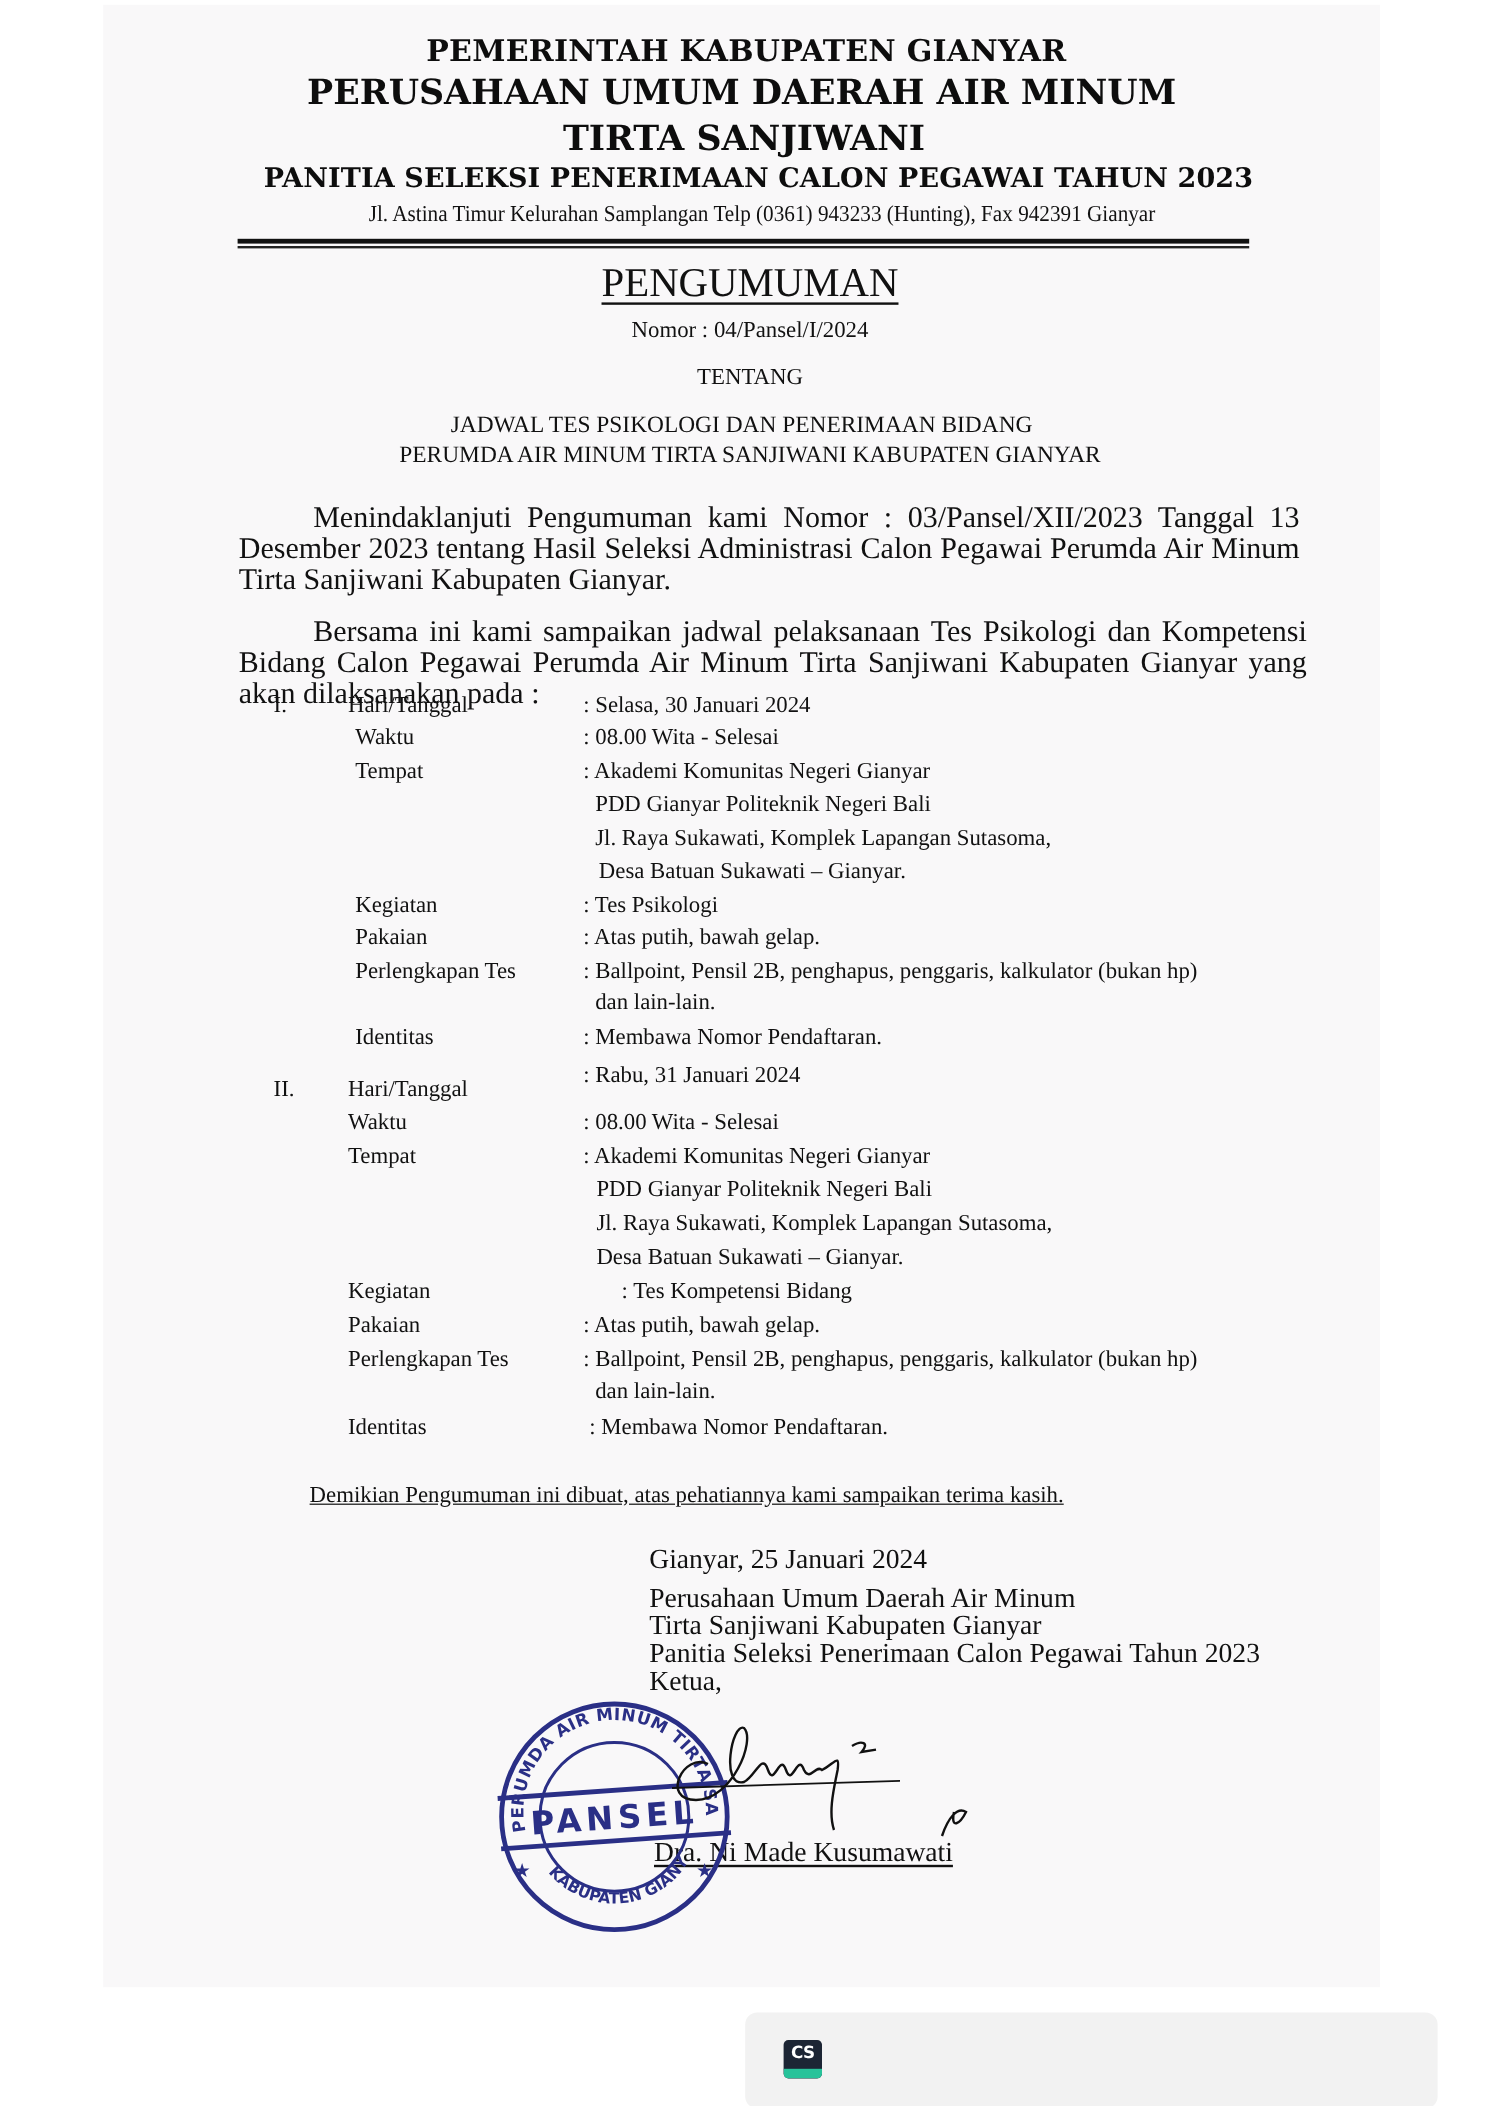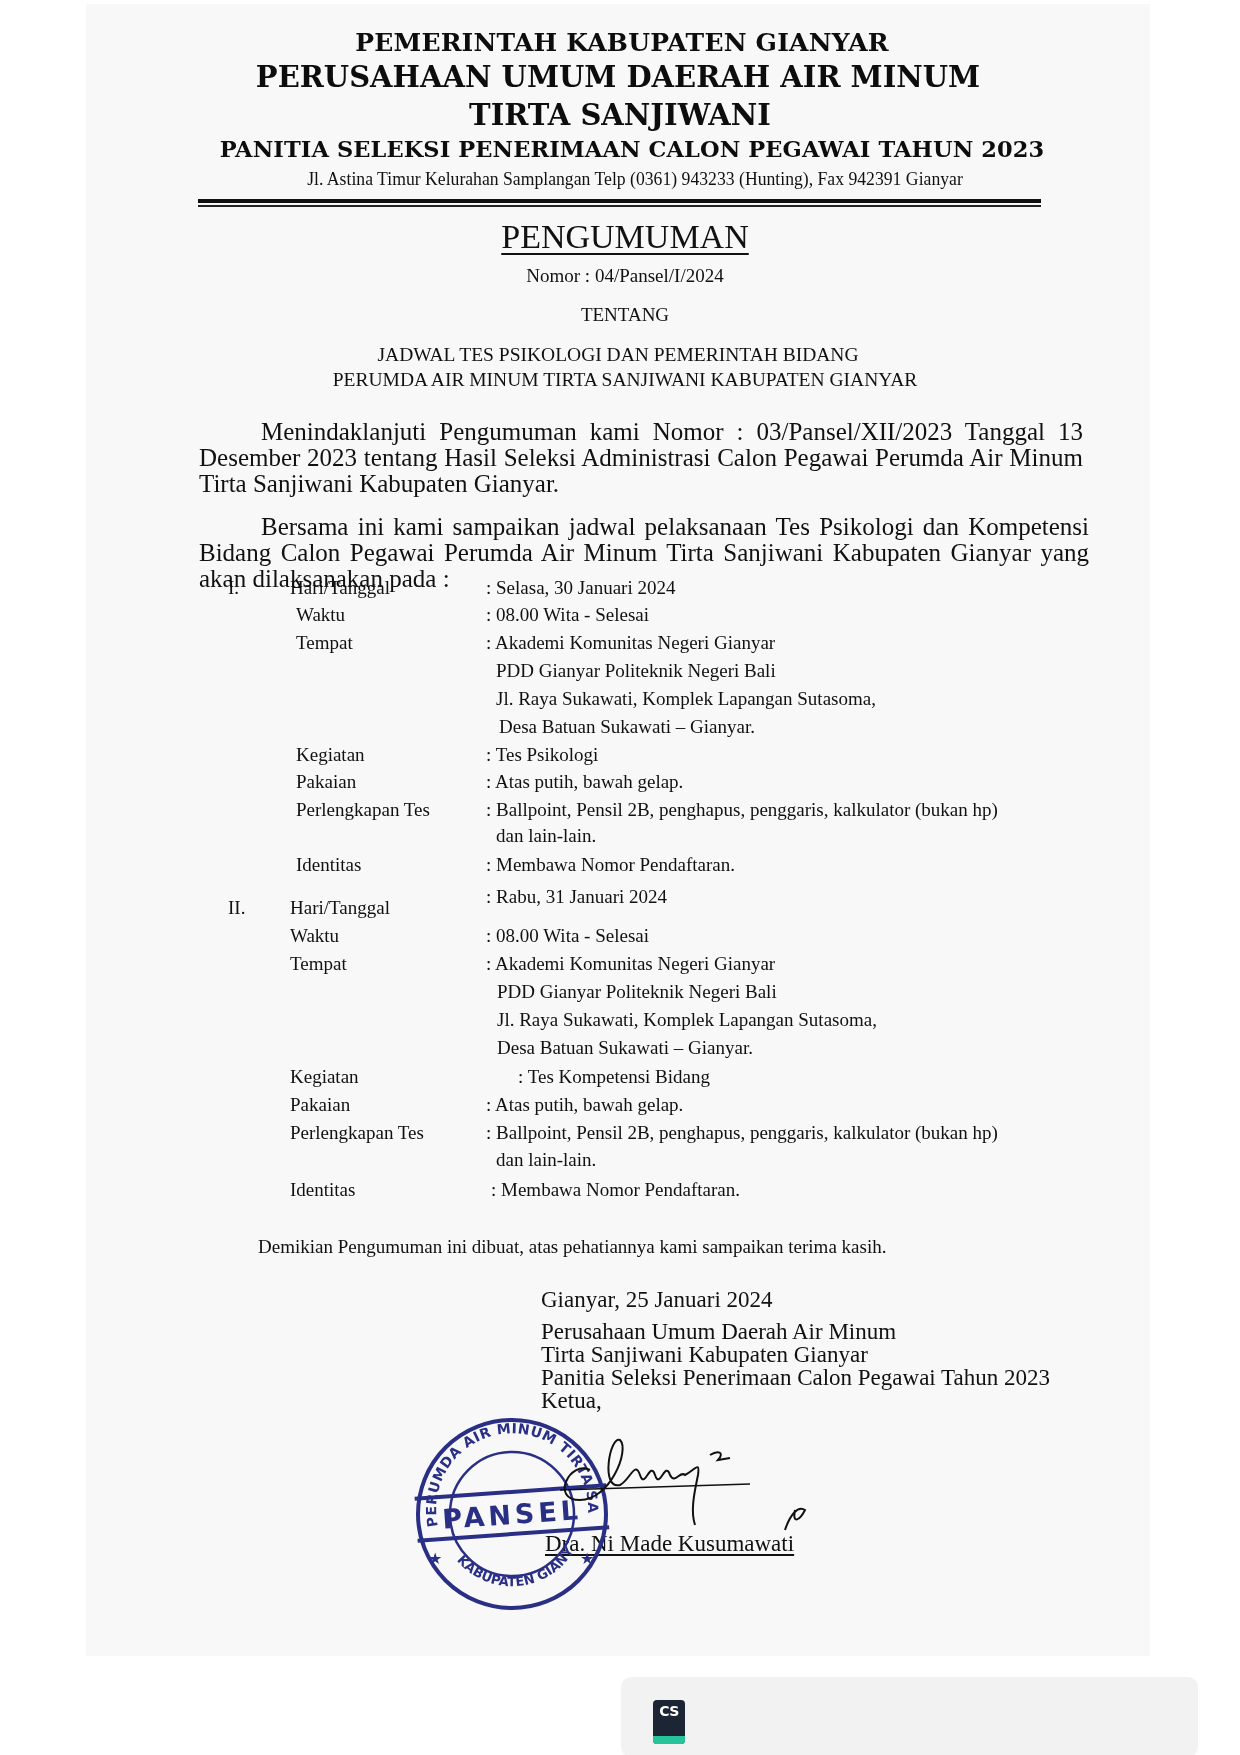"JADWAL TES PSIKOLOGI DAN PEMERINTAH" div.abs { text: PEMERINTAH -> PENERIMAAN }
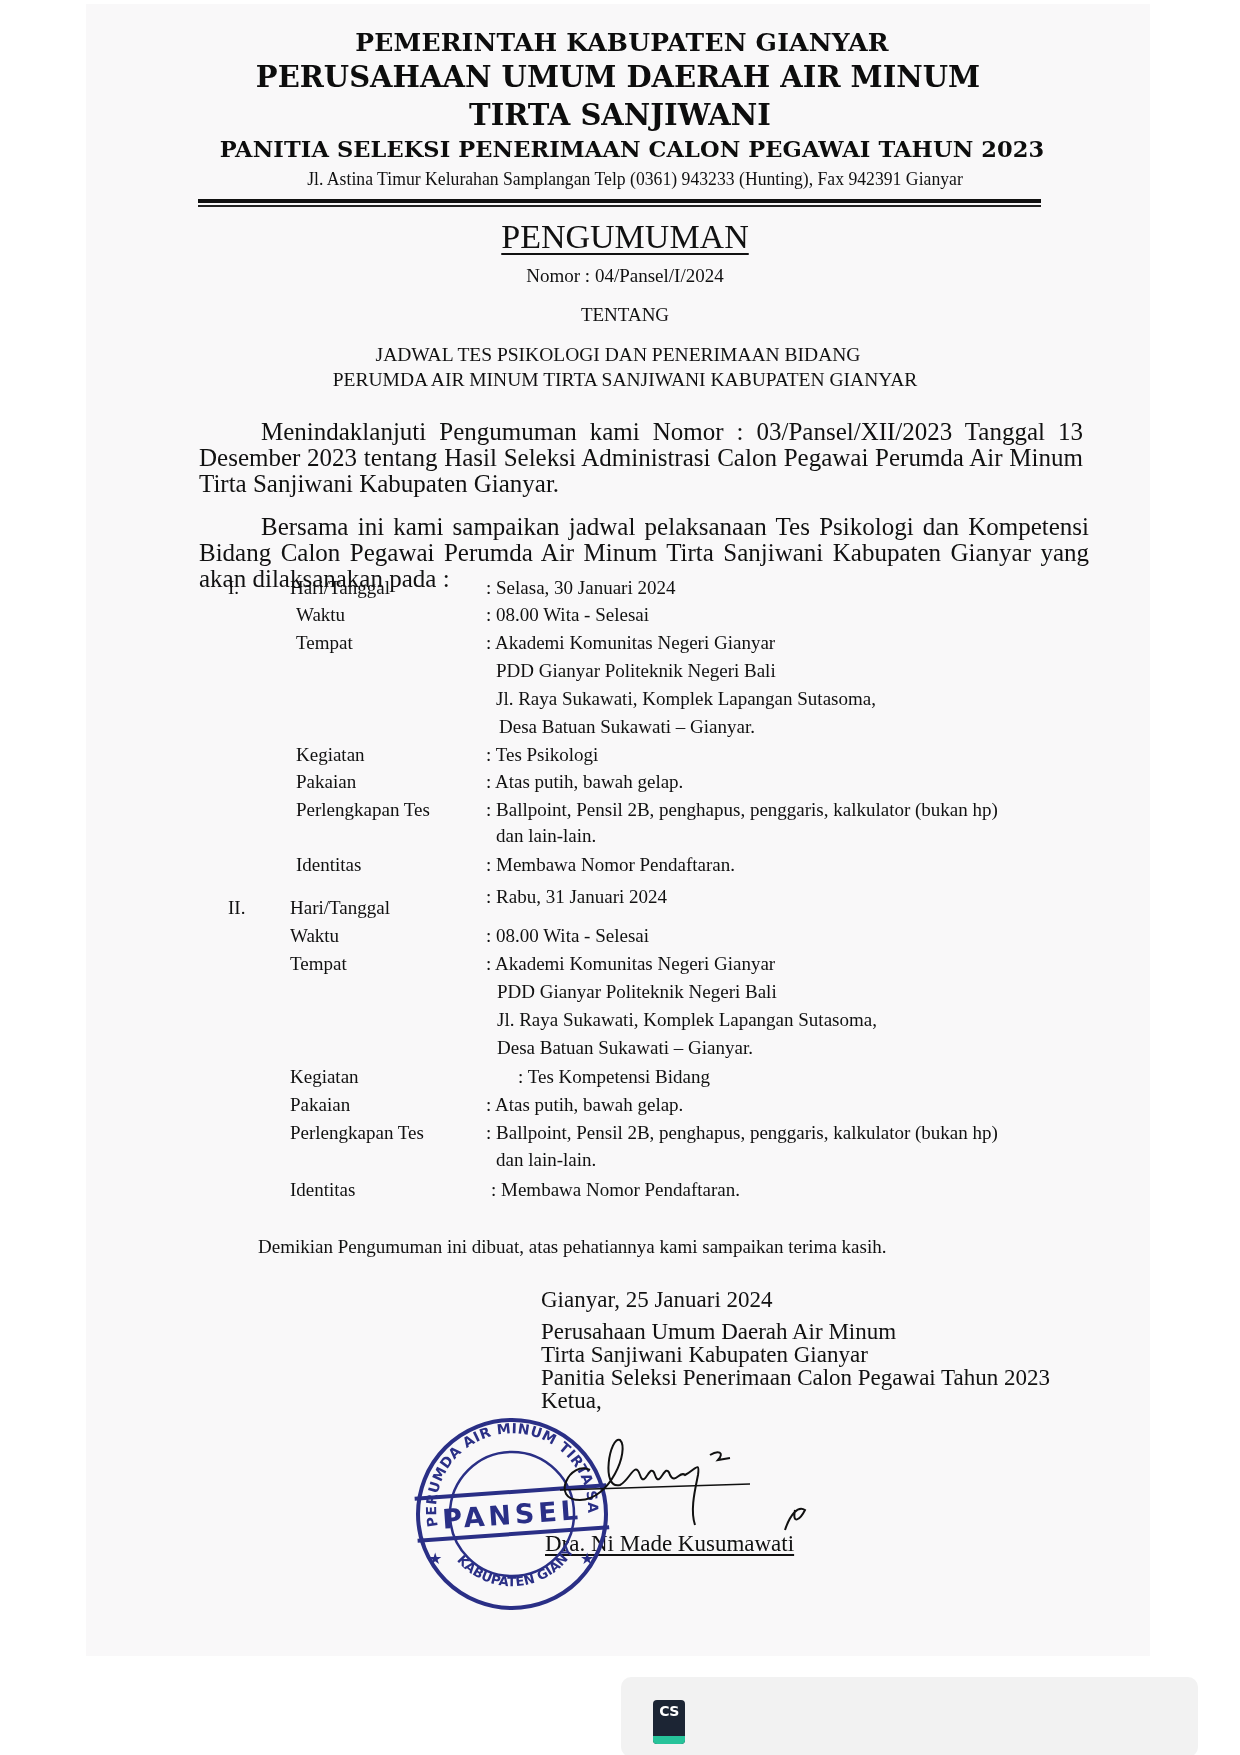"Demikian Pengumuman ini dibuat, atas" .closing { text-decoration: none -> underline }
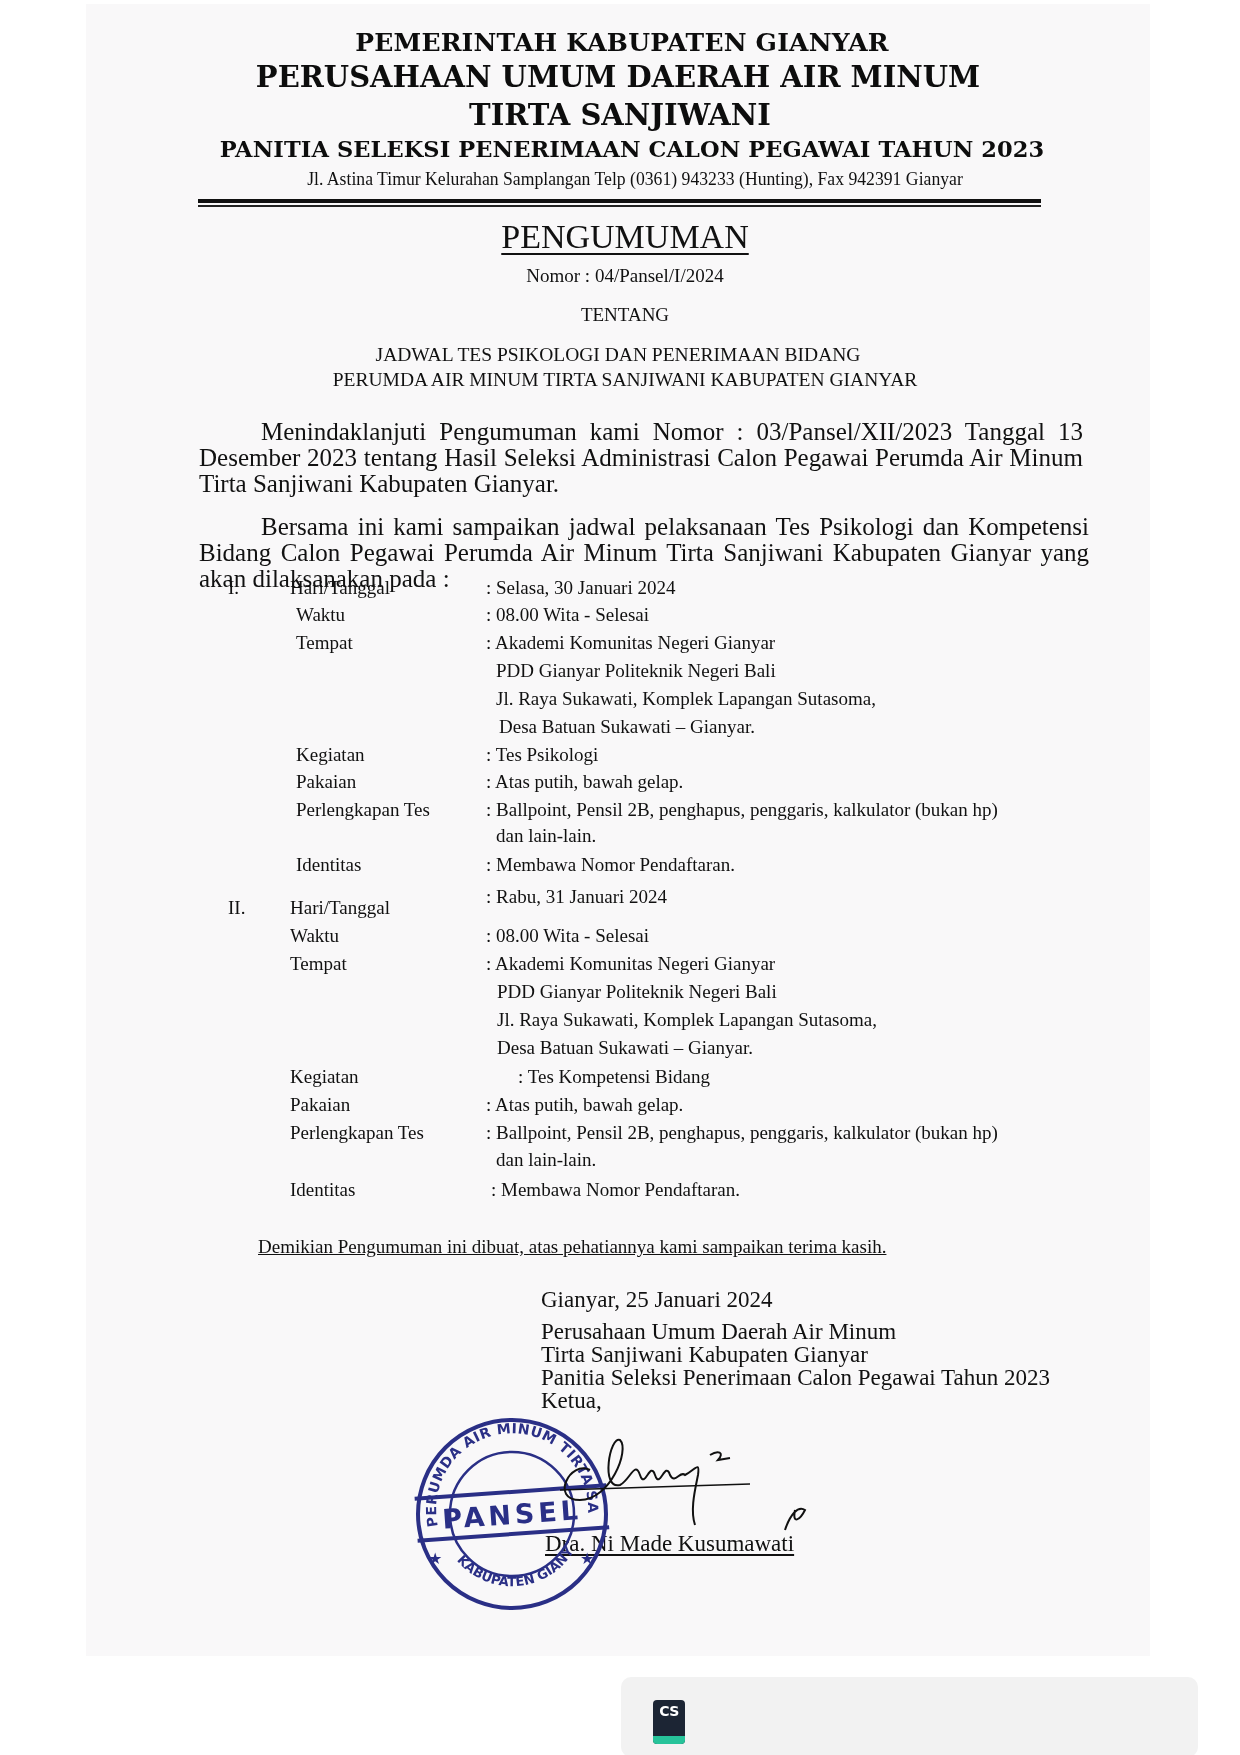"CS" .cs-logo { height: 44px -> 32px }
